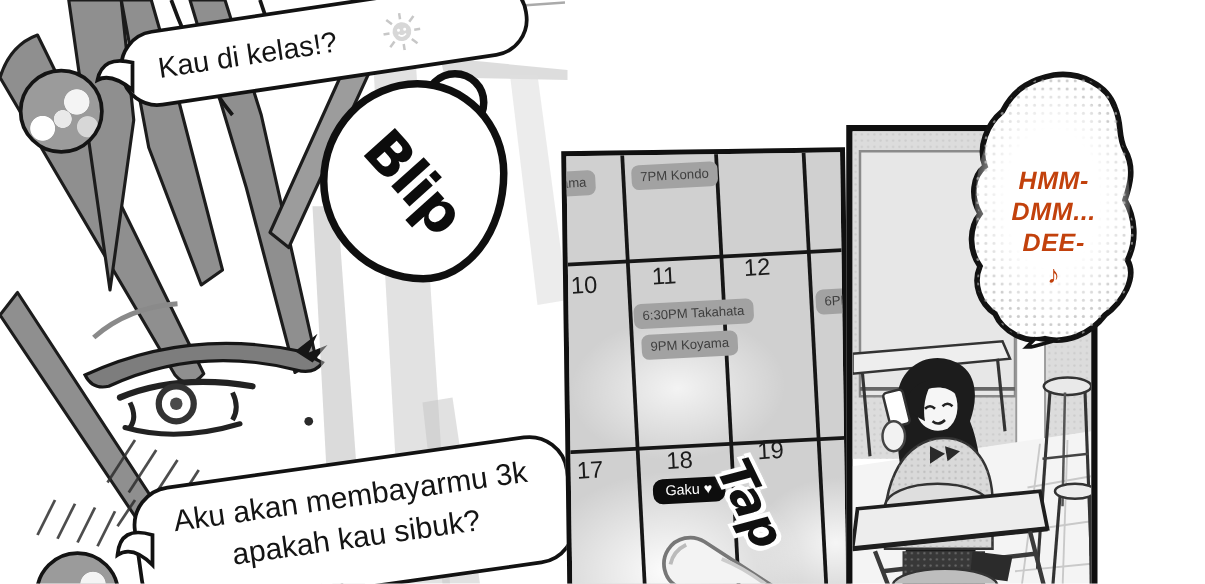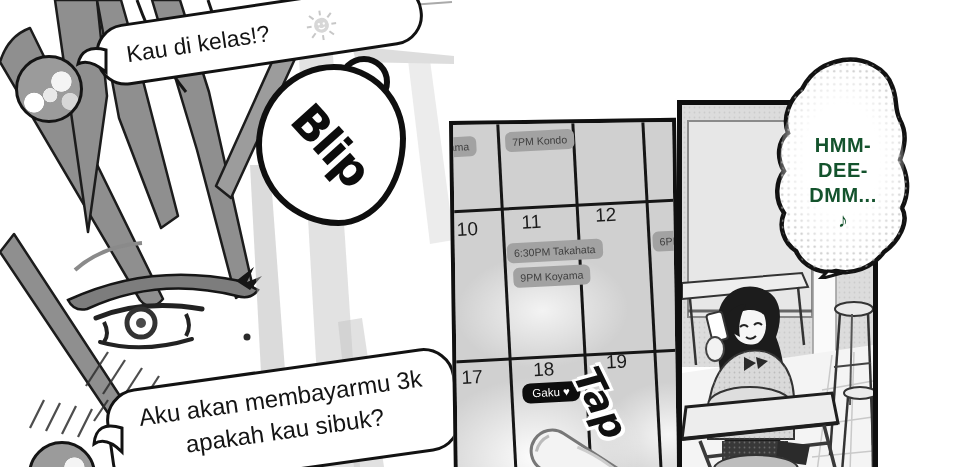"HMM-" .speech .txt { color: #14532d -> #c2410c; font-style: none -> italic }
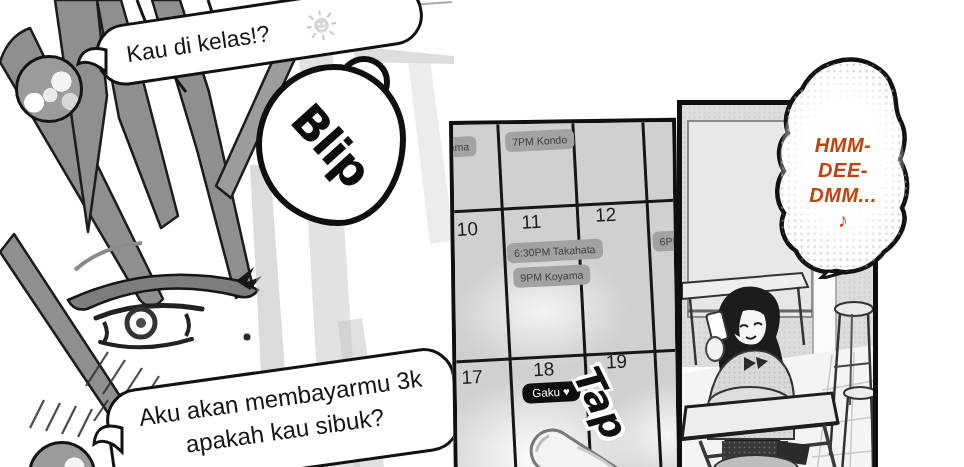"DEE-" div { order: before "DMM..." -> after "DMM..." }
